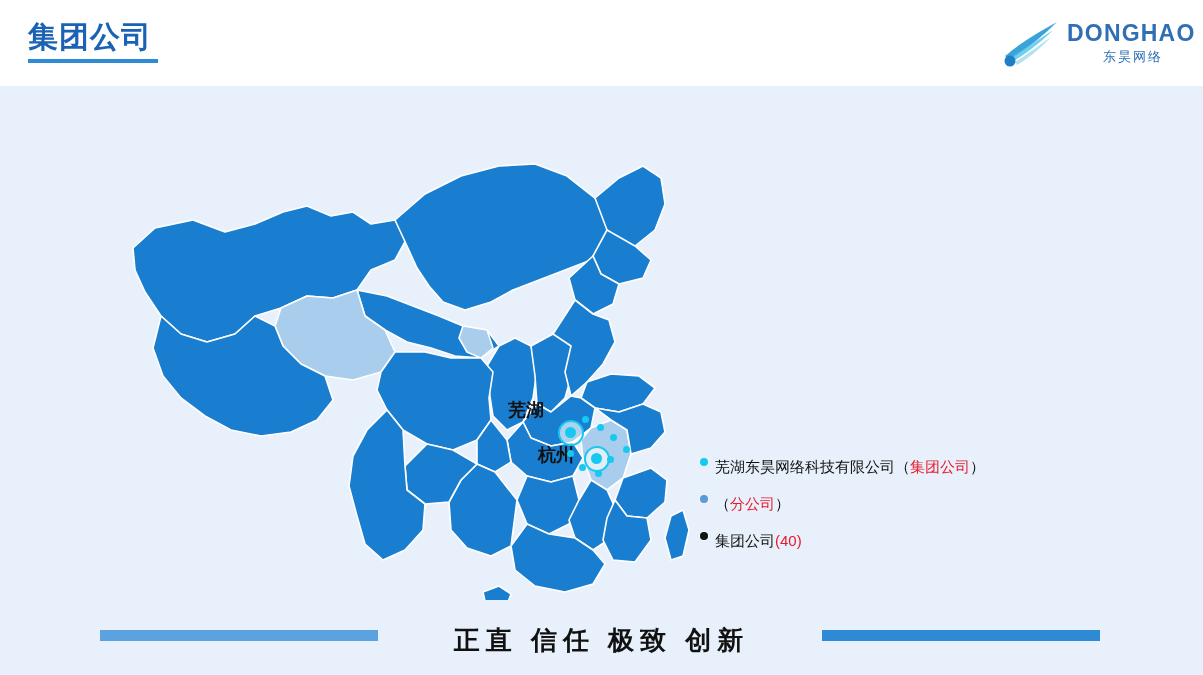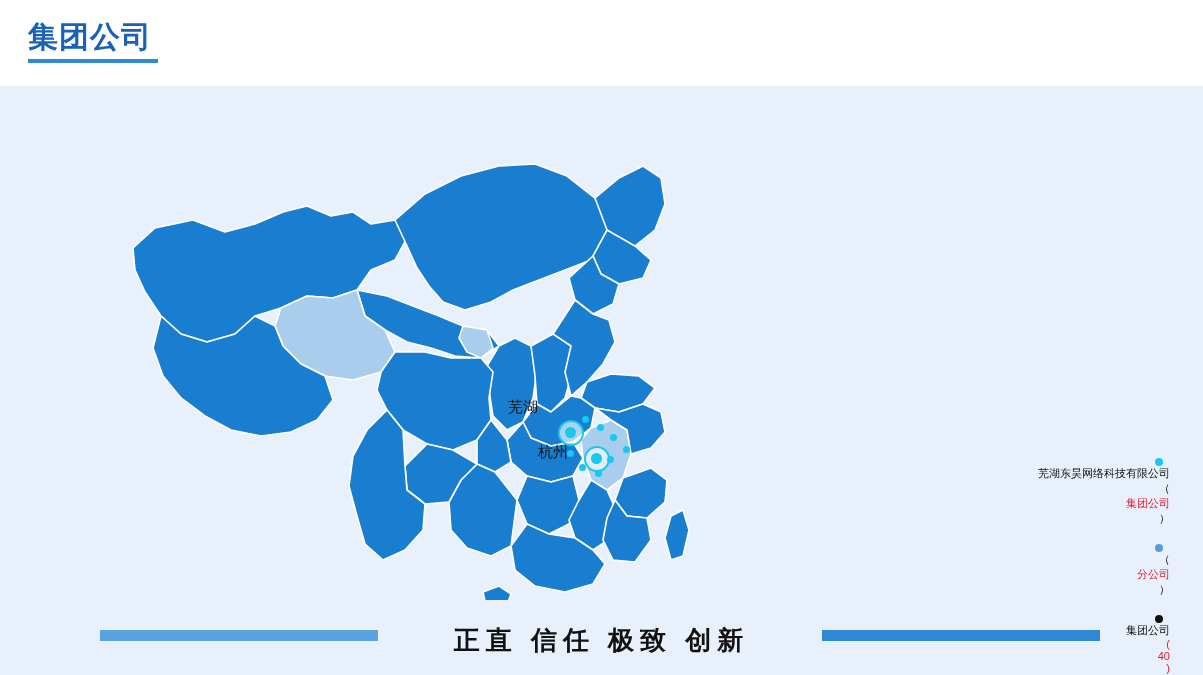"DONGHAO" div.logo { html: none -> <div> <div> <svg> <g> <path></path> <path></path> <path></path> </g> <circle></circle> </svg> </div> <div>DONGHAO</div> <div>东昊网络</div> </div> }
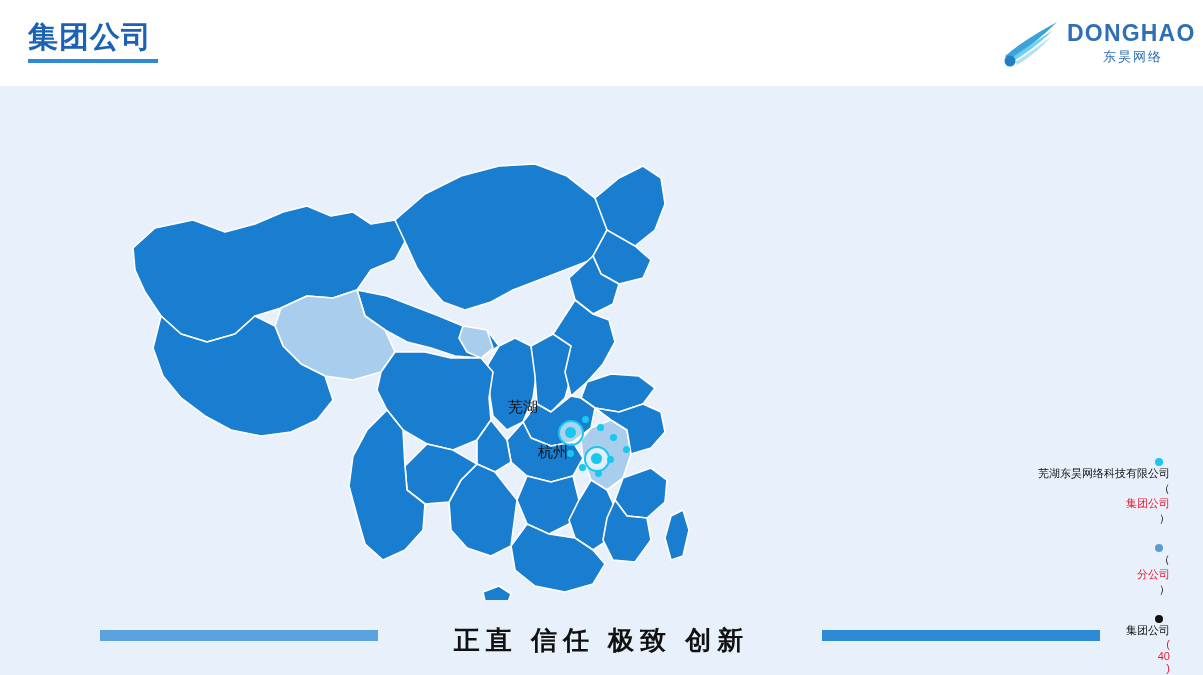"芜湖" .map-label { font-size: 15px -> 18px; font-weight: normal -> bold }
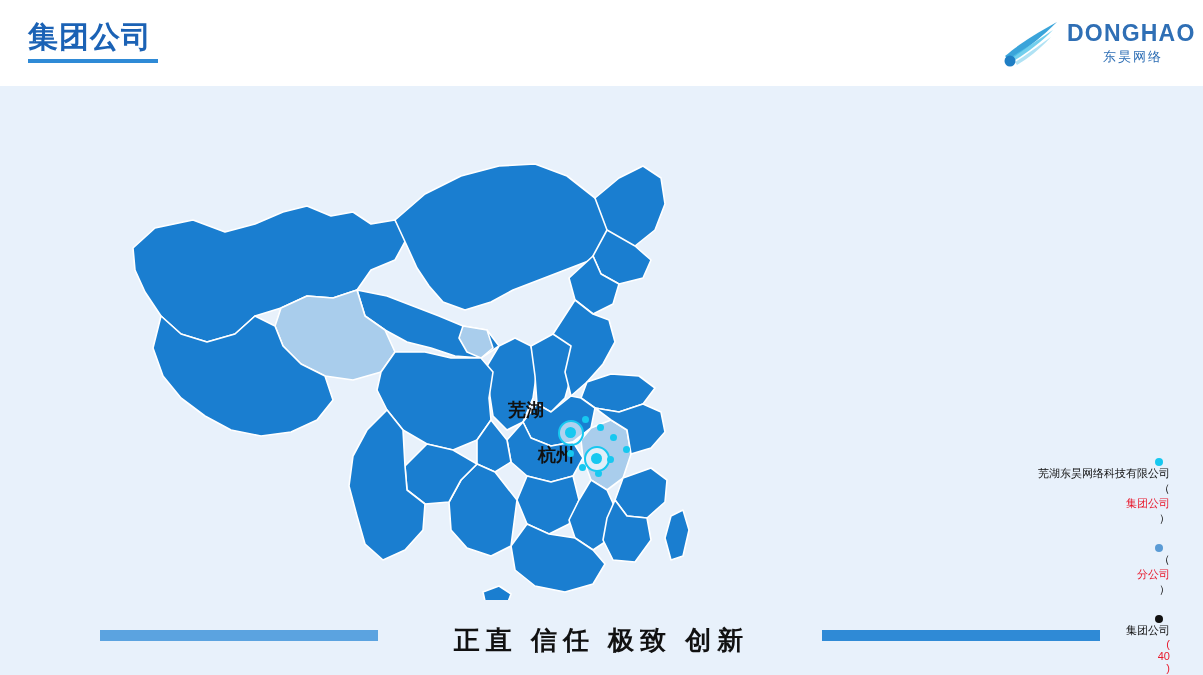"芜湖东昊网络科技有限公司" .legend-row { align-items: flex-end -> flex-start; flex-direction: column -> none; font-size: 11px -> 15px }
